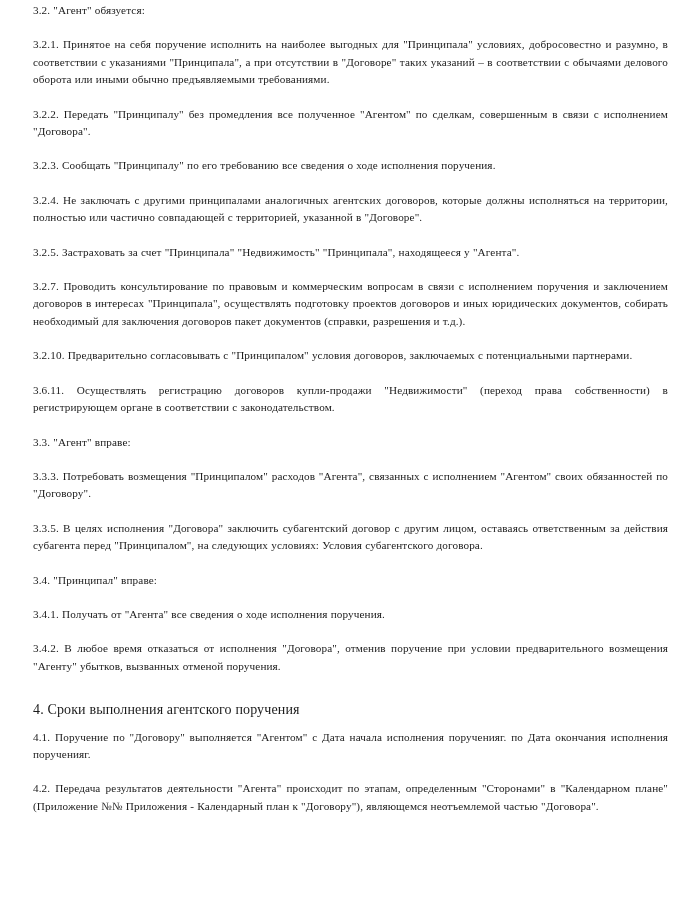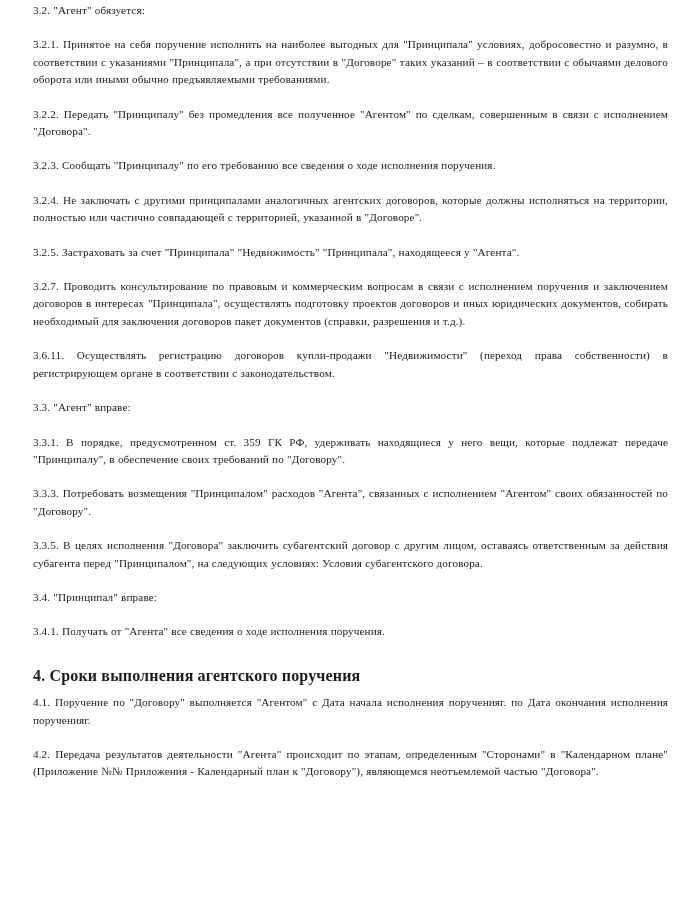"3.2.10. Предварительно согласовывать с" p.para { html: none -> <p>3.2.10. Предварительно согласовывать с "Принципалом" условия договоров, заключаемых с потенциальными партнерами.</p> }
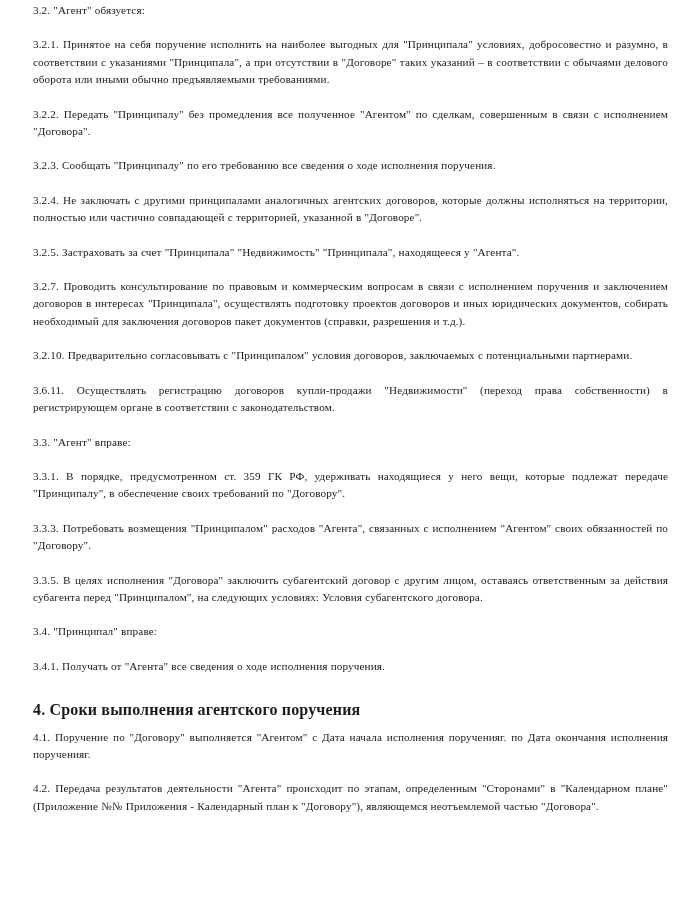"3.3.1. В порядке, предусмотренном ст." p.para { html: <p>3.3.1. В порядке, предусмотренном ст. 359 ГК РФ, удерживать находящиеся у него вещи, которые подлежат передаче "Принципалу", в обеспечение своих требований по "Договору".</p> -> none }
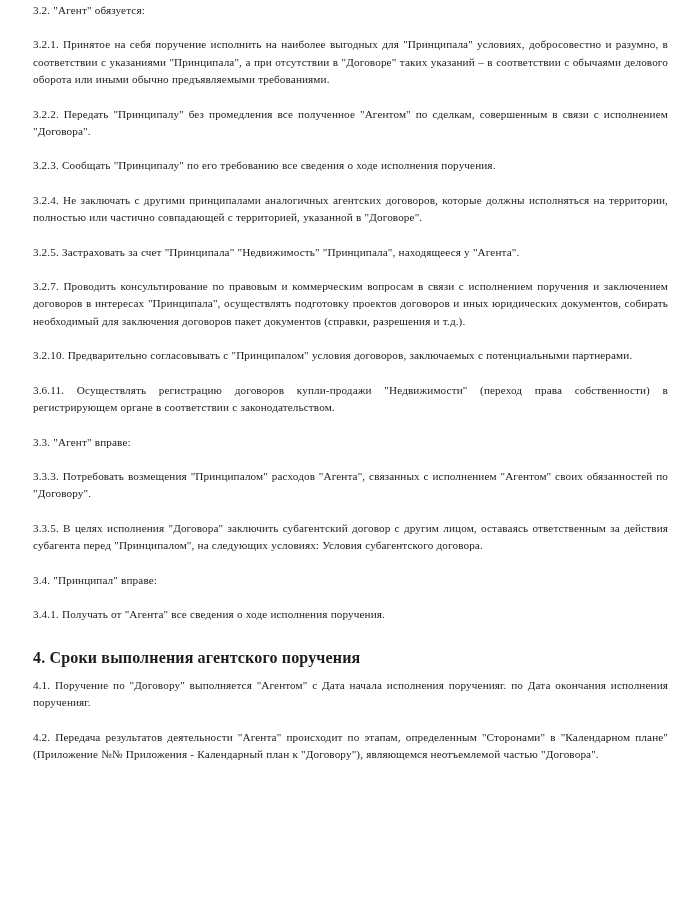"3.4.2. В любое время отказаться" p.para { html: none -> <p>3.4.2. В любое время отказаться от исполнения "Договора", отменив поручение при условии предварительного возмещения "Агенту" убытков, вызванных отменой поручения.</p> }
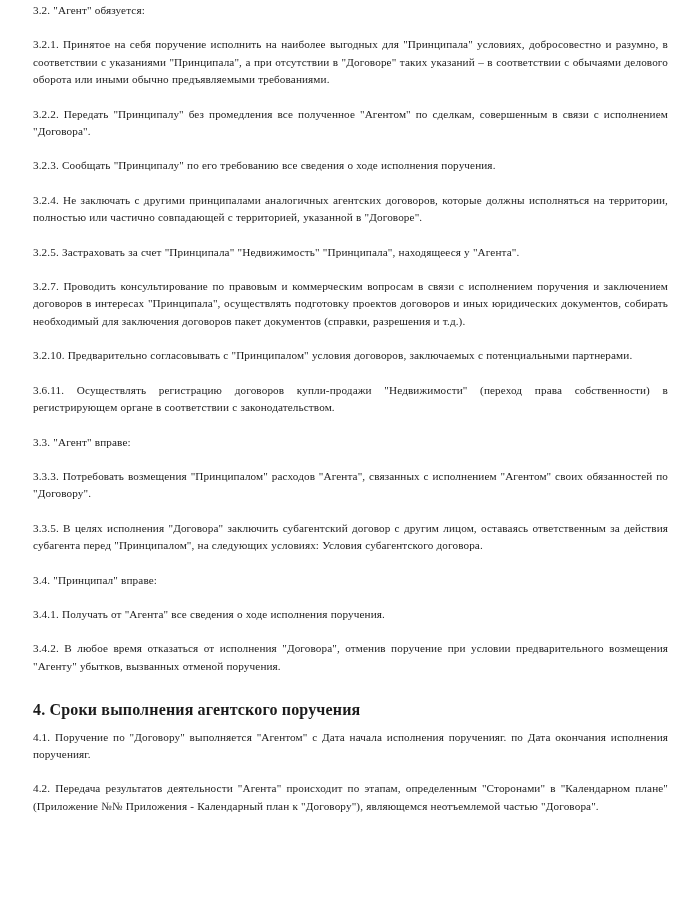"4. Сроки выполнения агентского поручения" h2.heading { font-size: 16px -> 14px; font-weight: bold -> normal }
